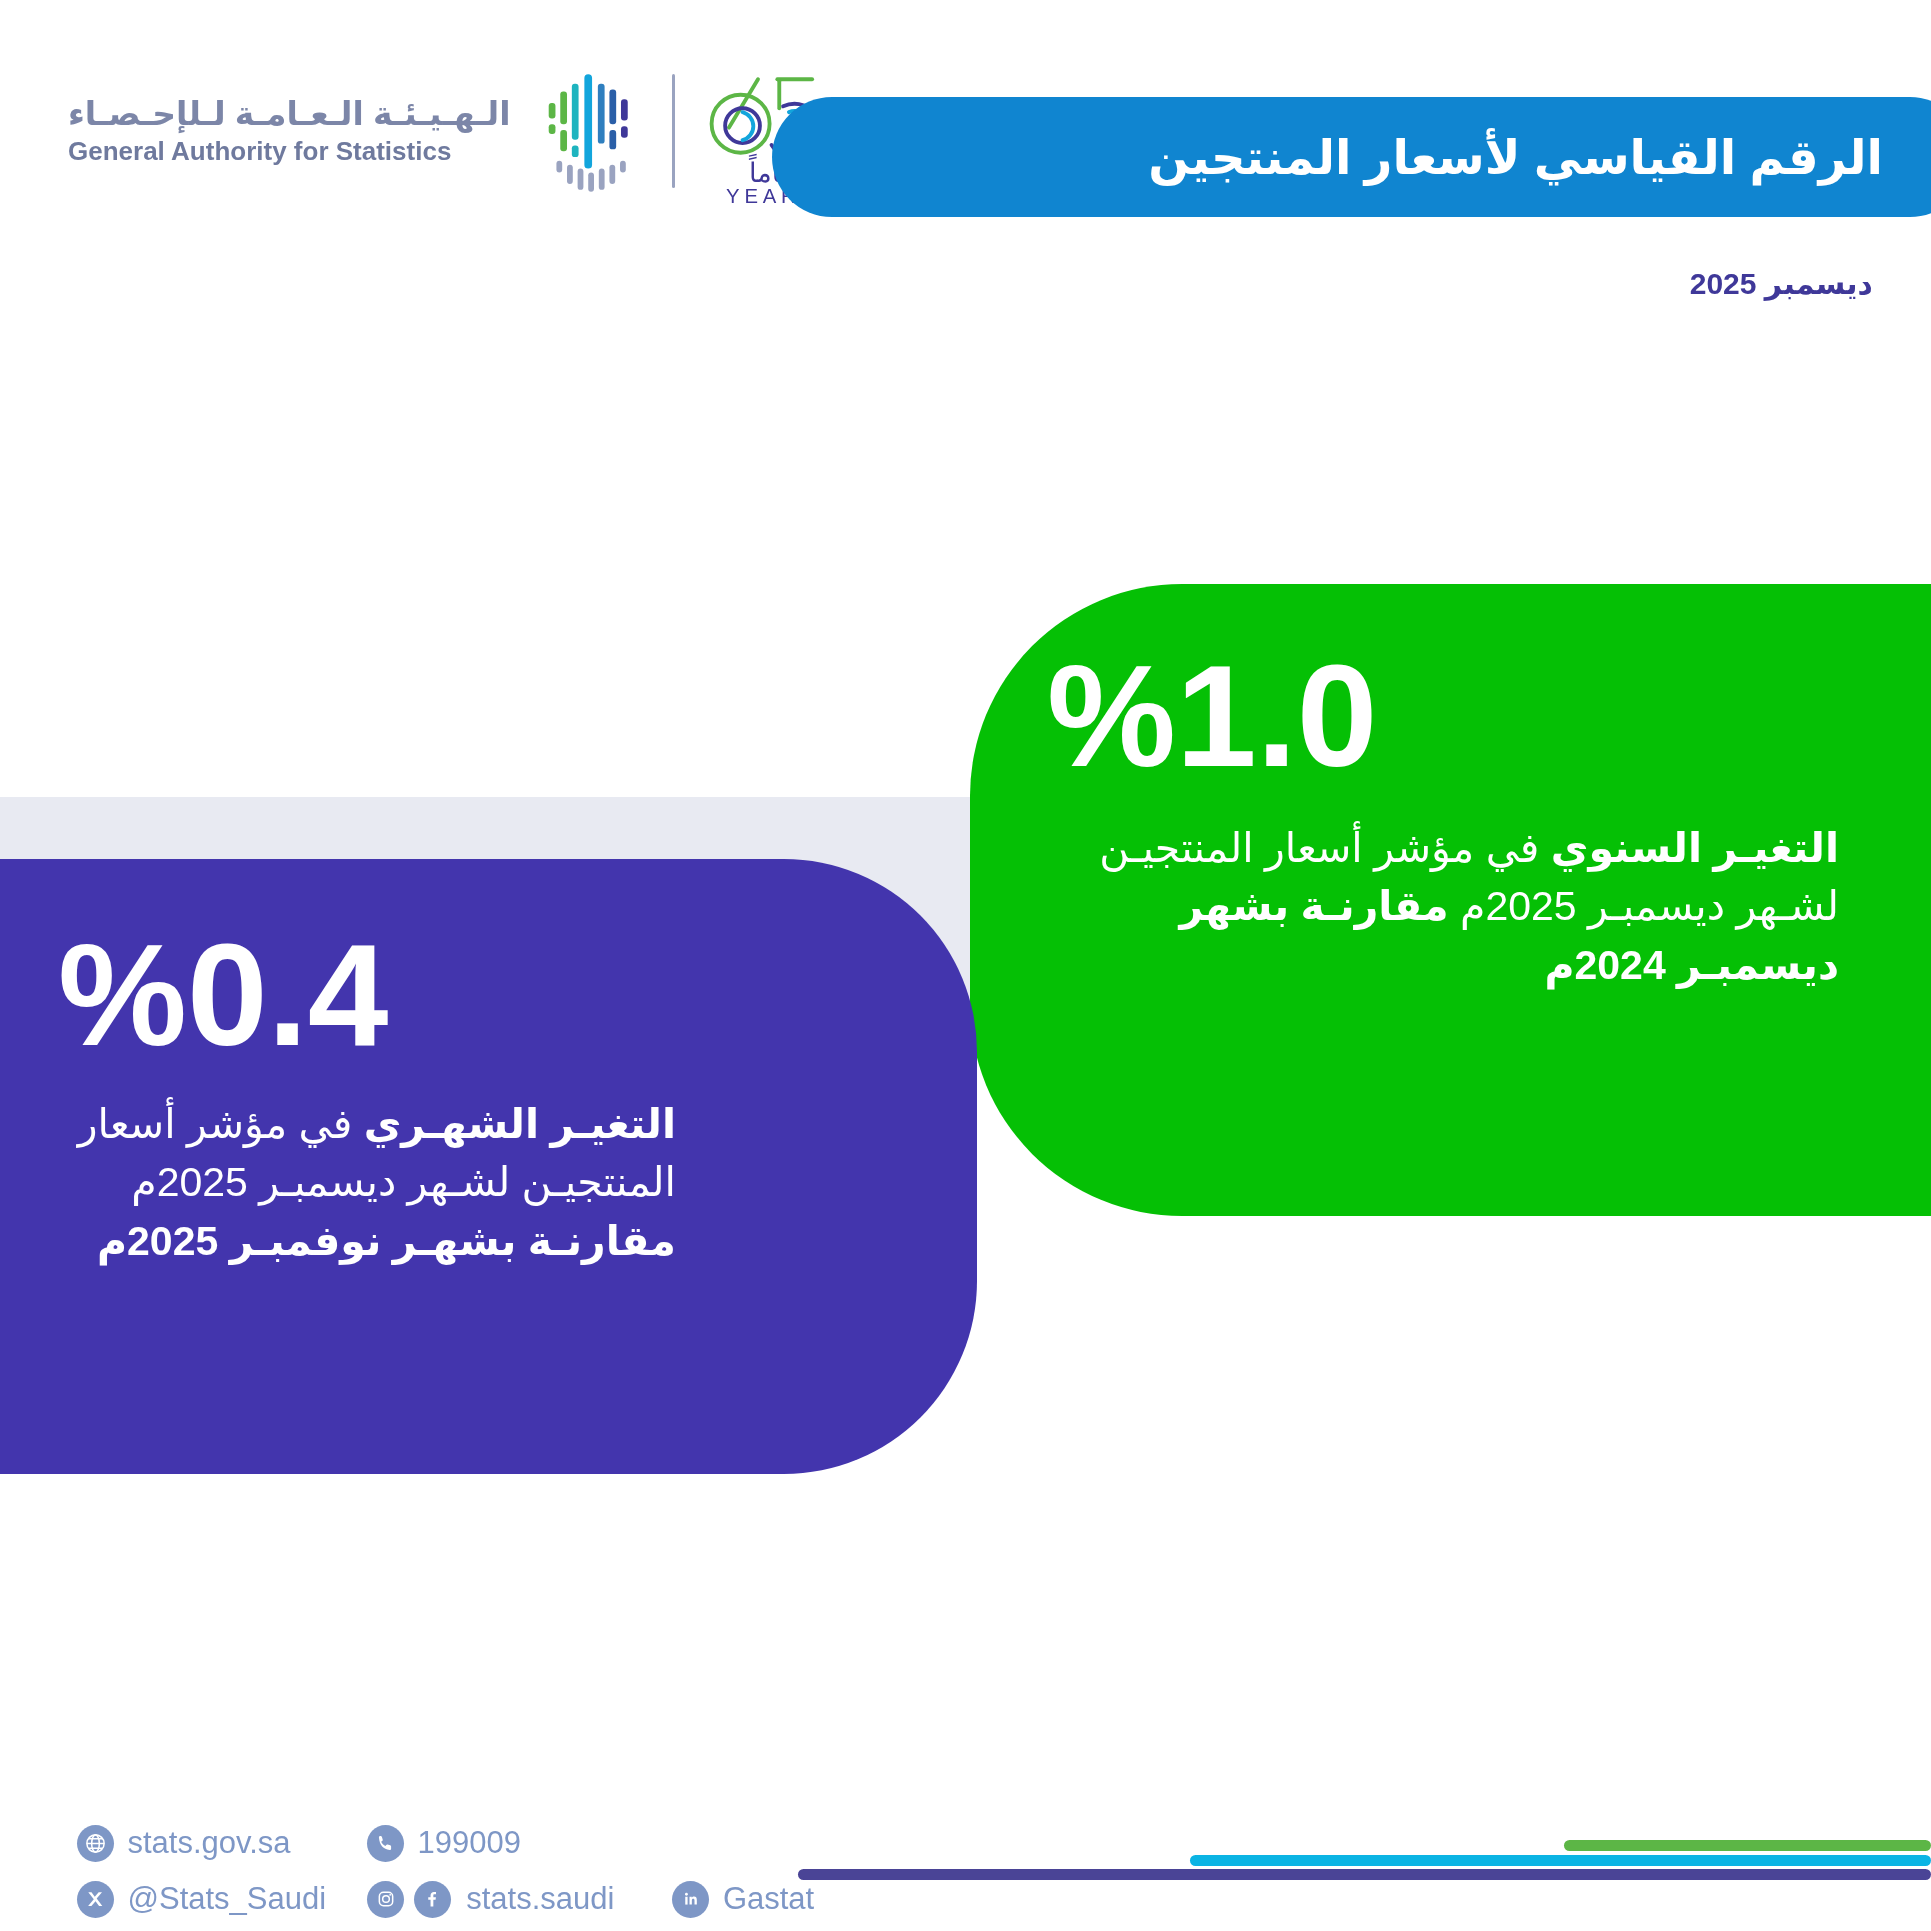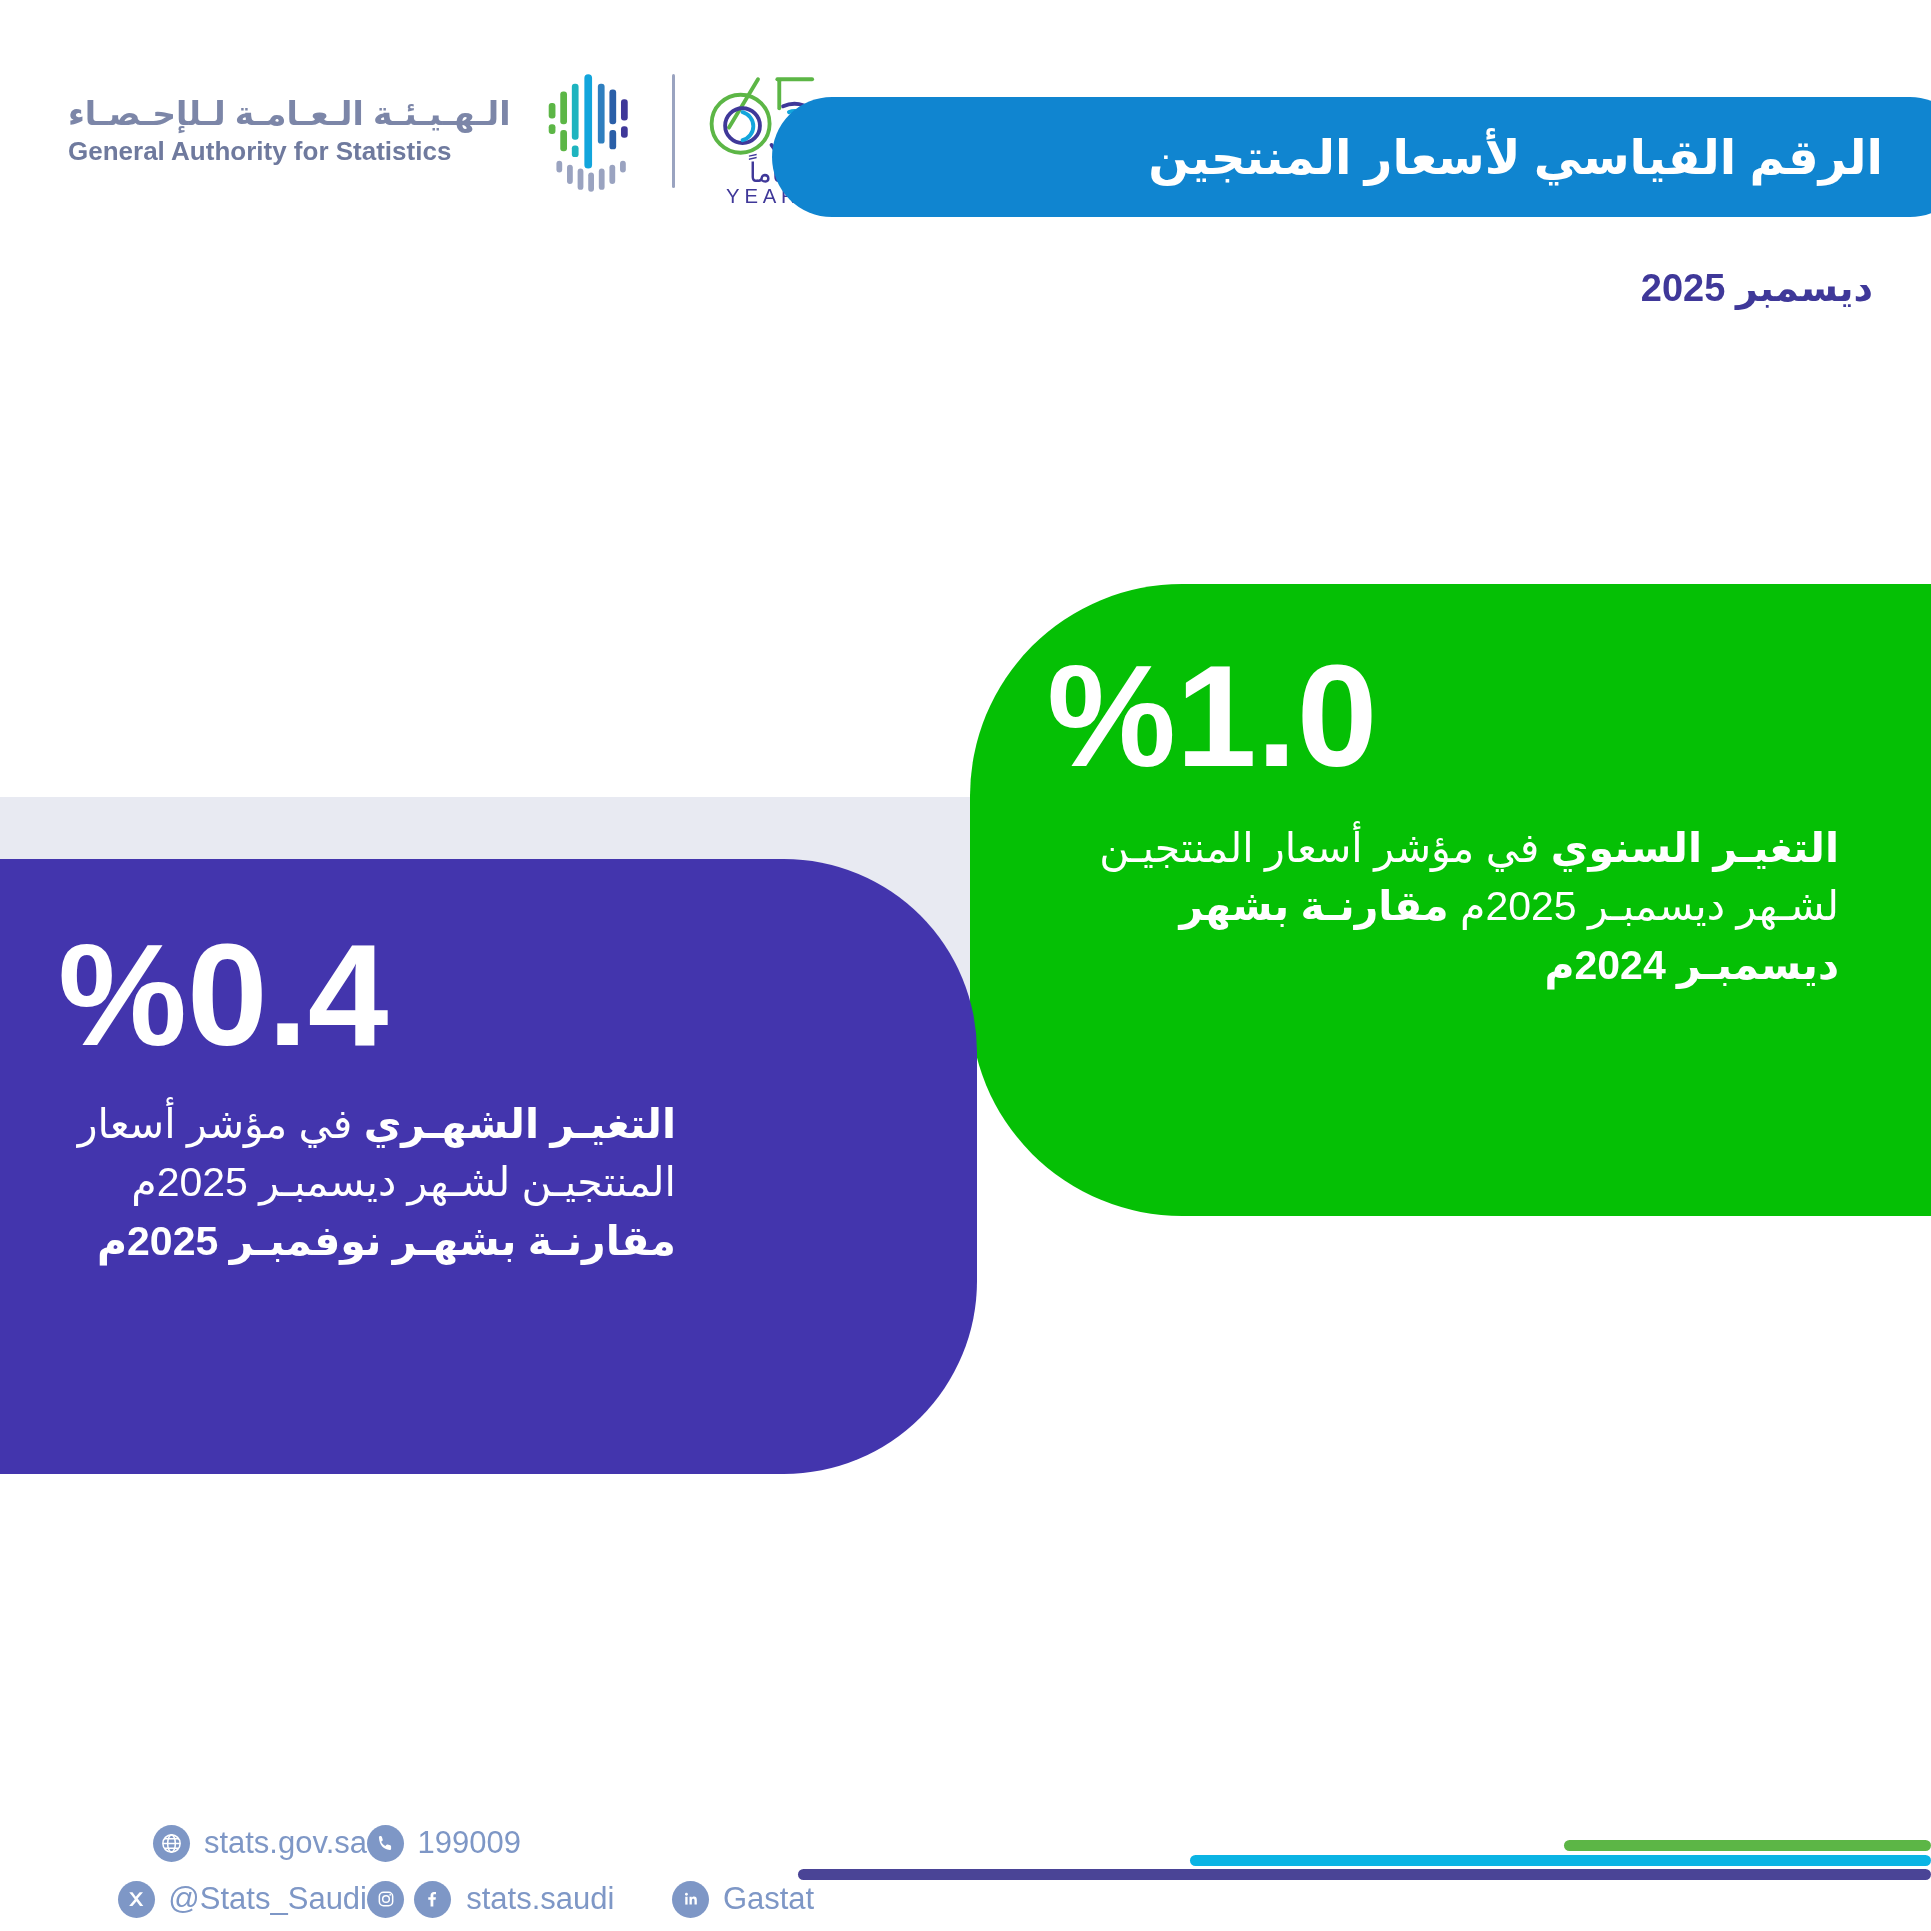"ديسمبر 2025" .date-line { font-size: 38px -> 30px }
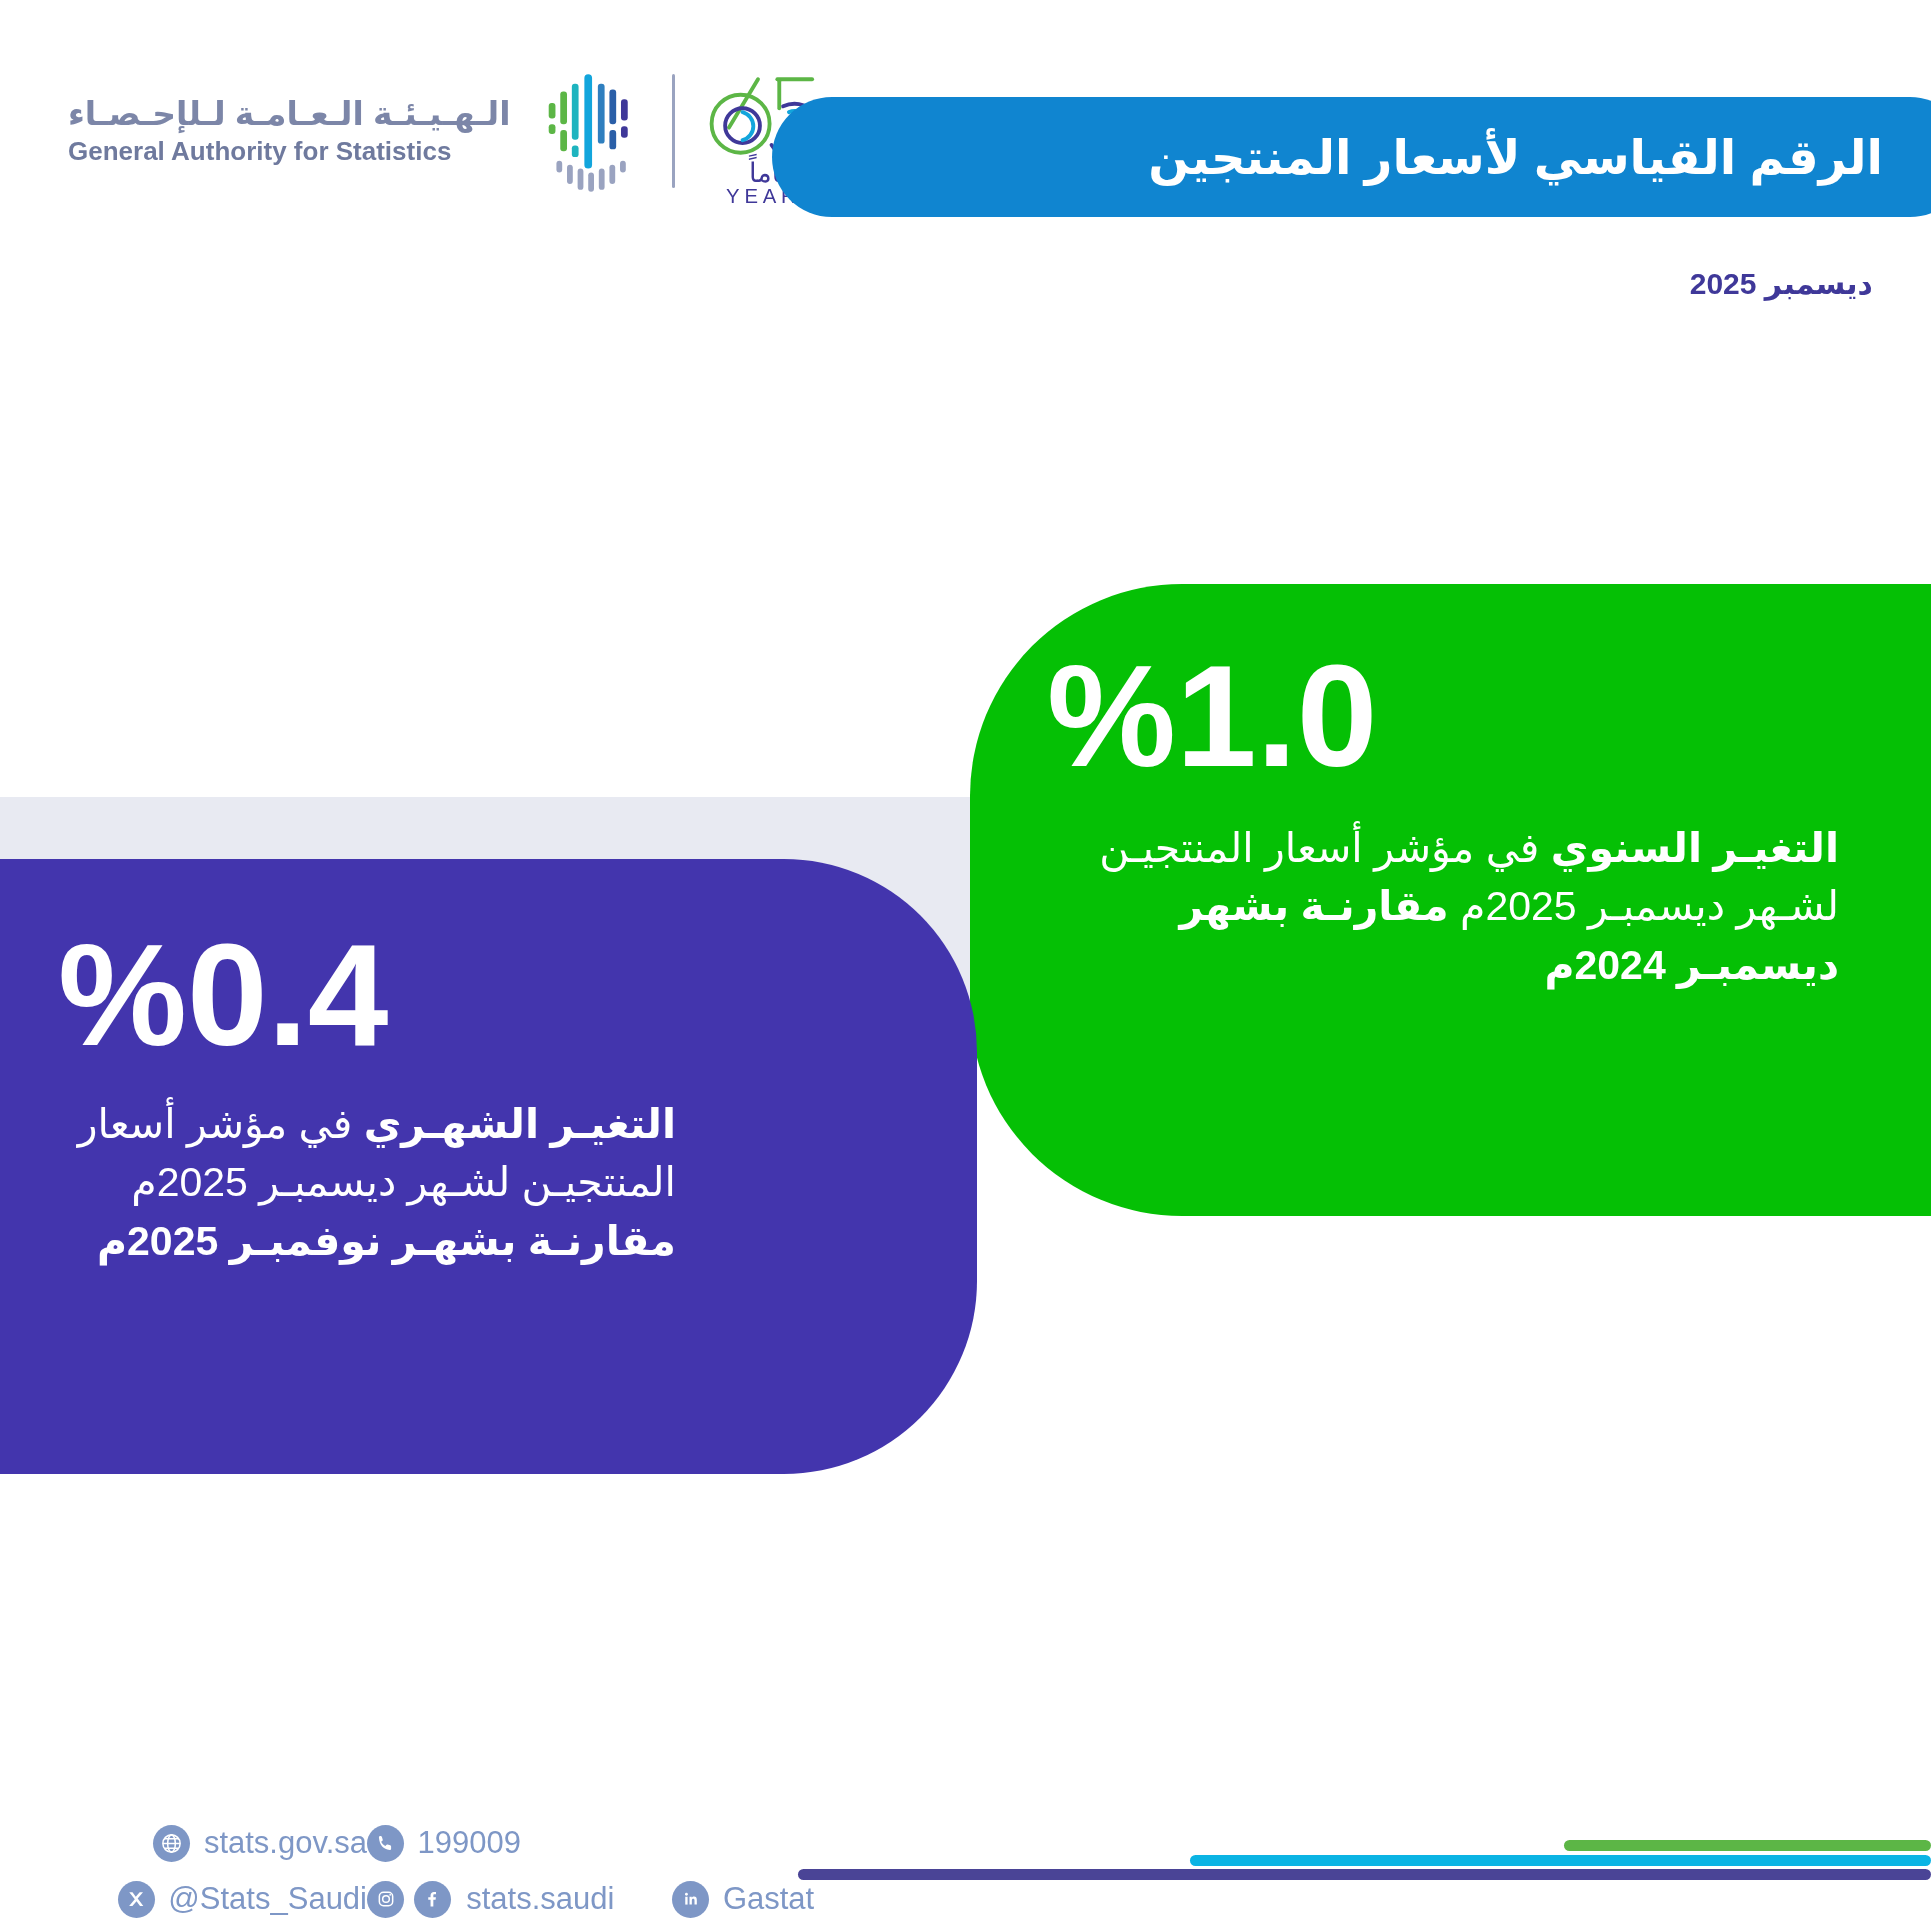"stats.gov.sa" .f-item { justify-content: flex-end -> none }
